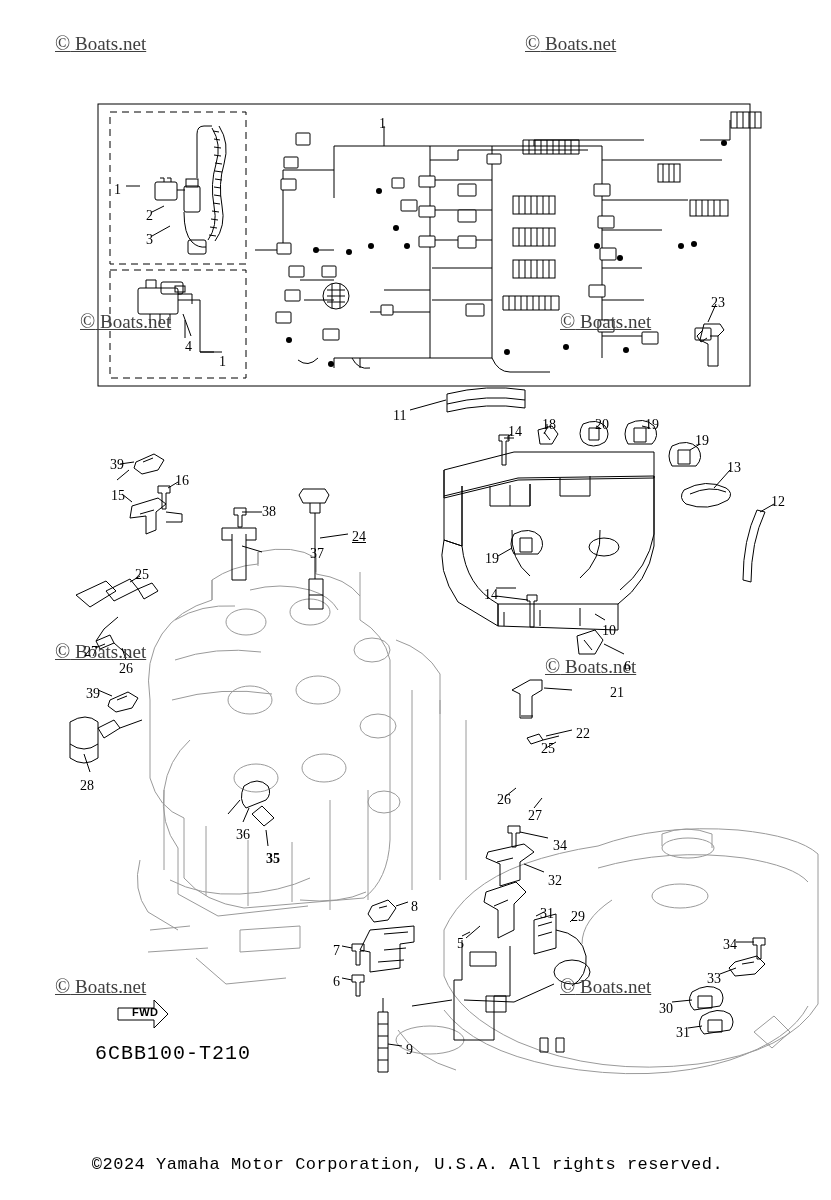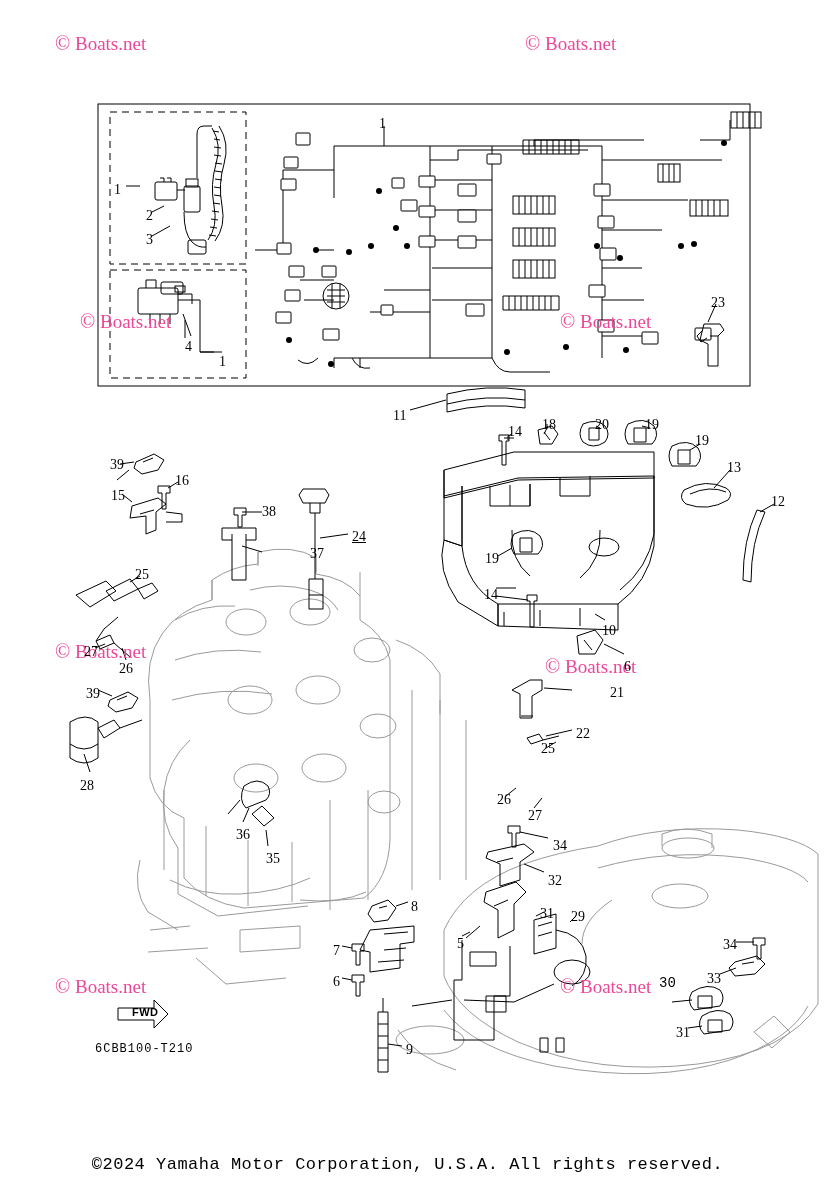"© Boats.net" .wm { color: #ec4899 -> #404040; text-decoration: none -> underline }
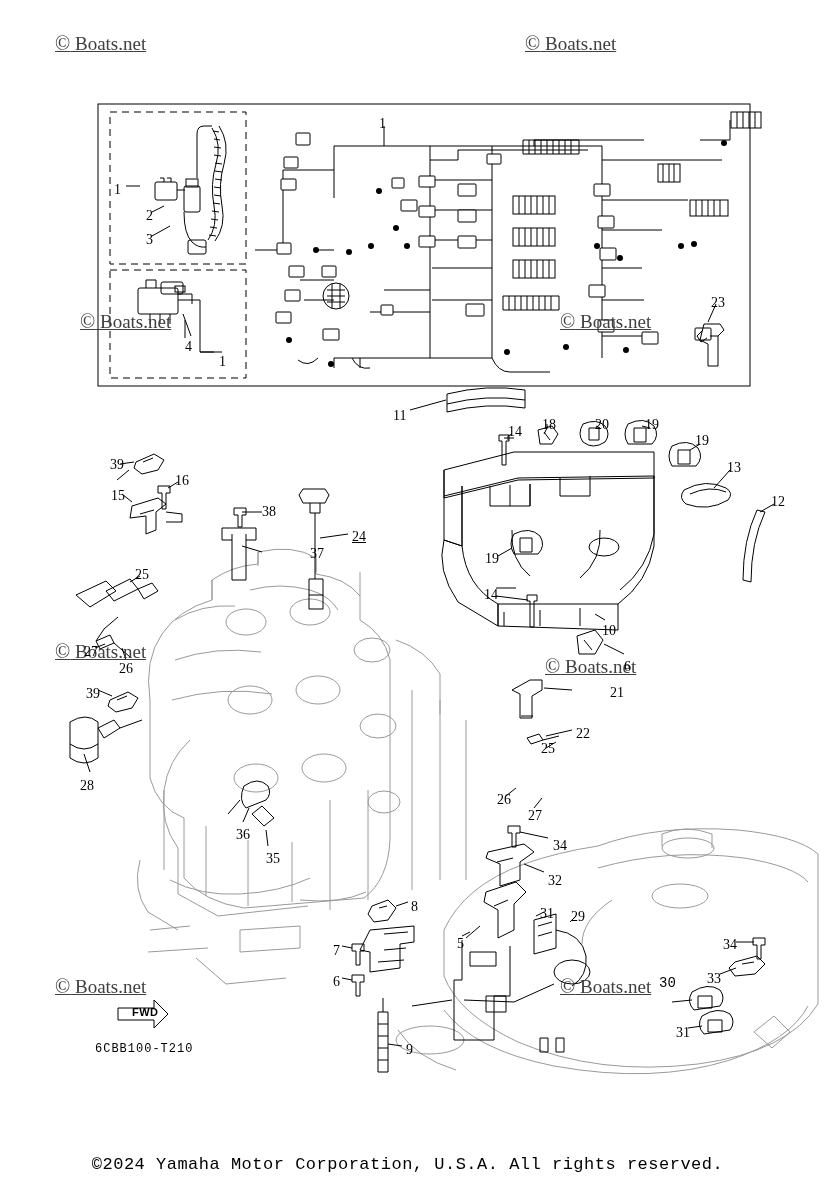"35" div.lbl { font-weight: none -> bold }
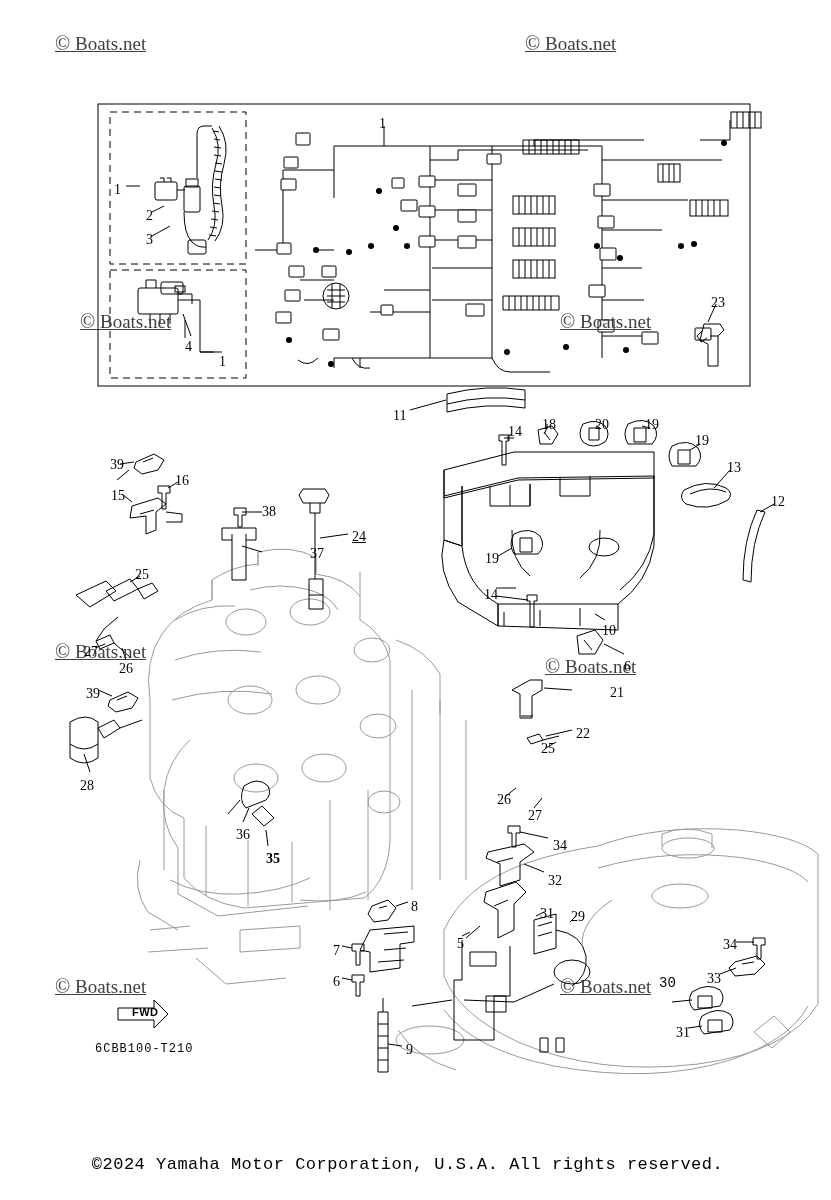"30" div.lbl { font-family: Liberation Mono, monospace -> none; top: 976px -> 1002px }
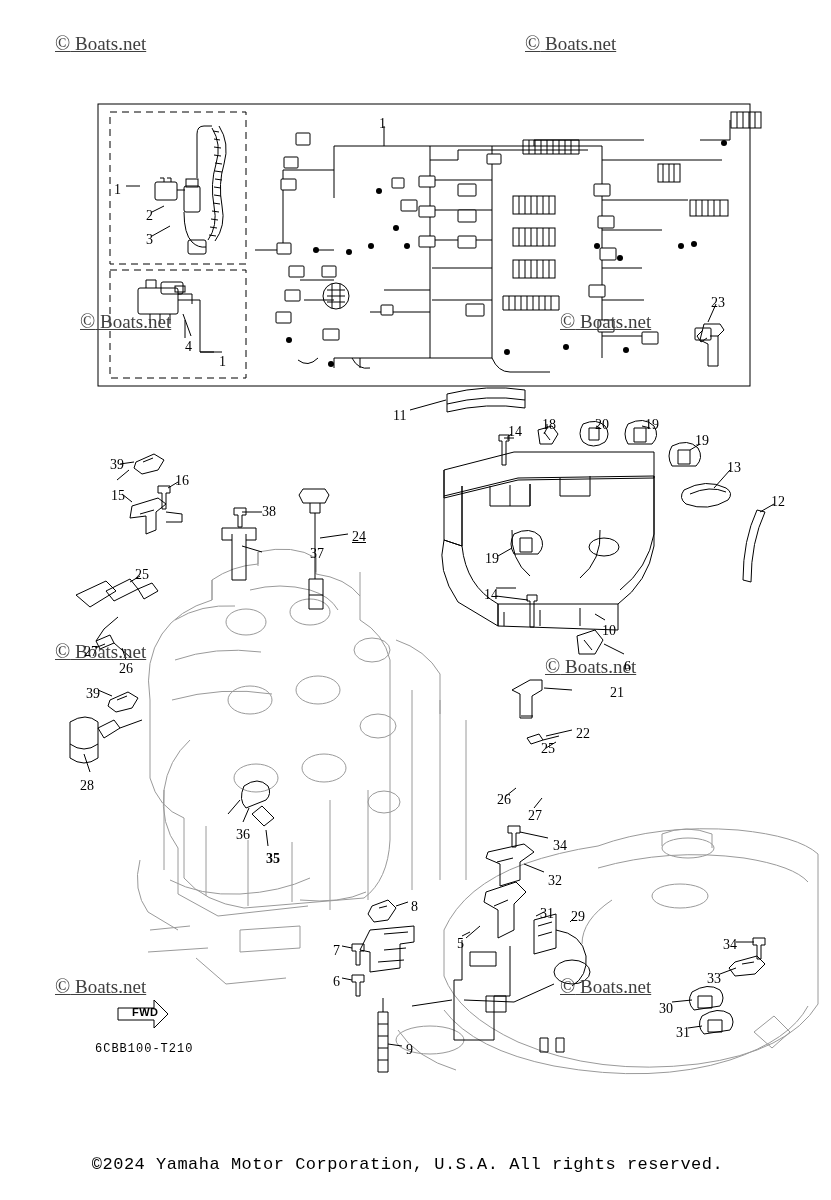"6CBB100-T210" #partno { font-size: 12px -> 20px }
